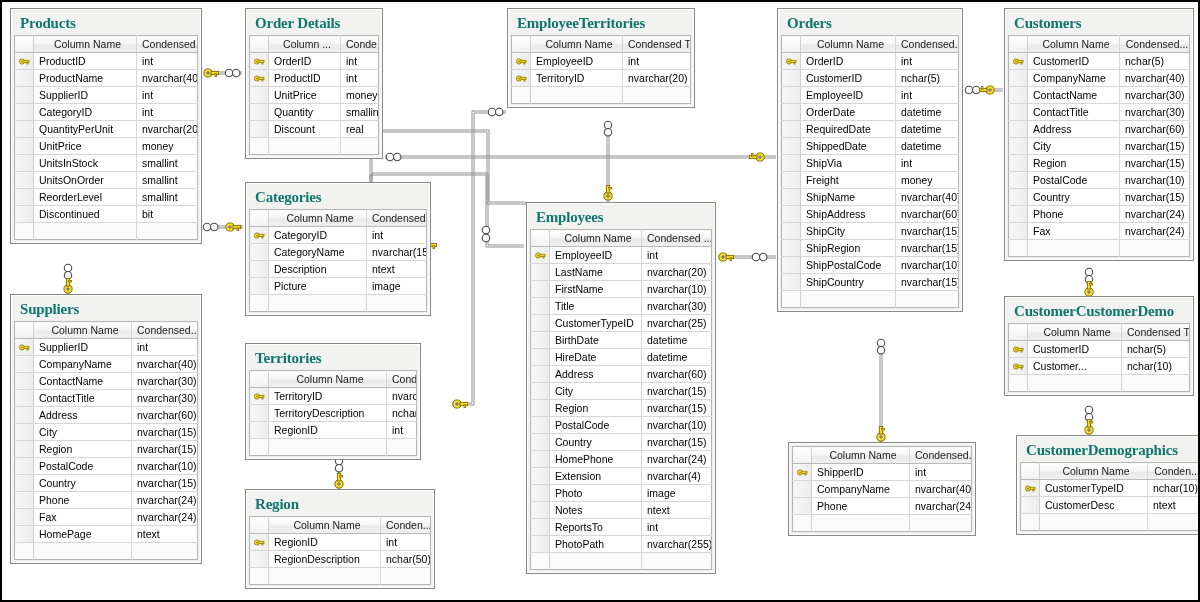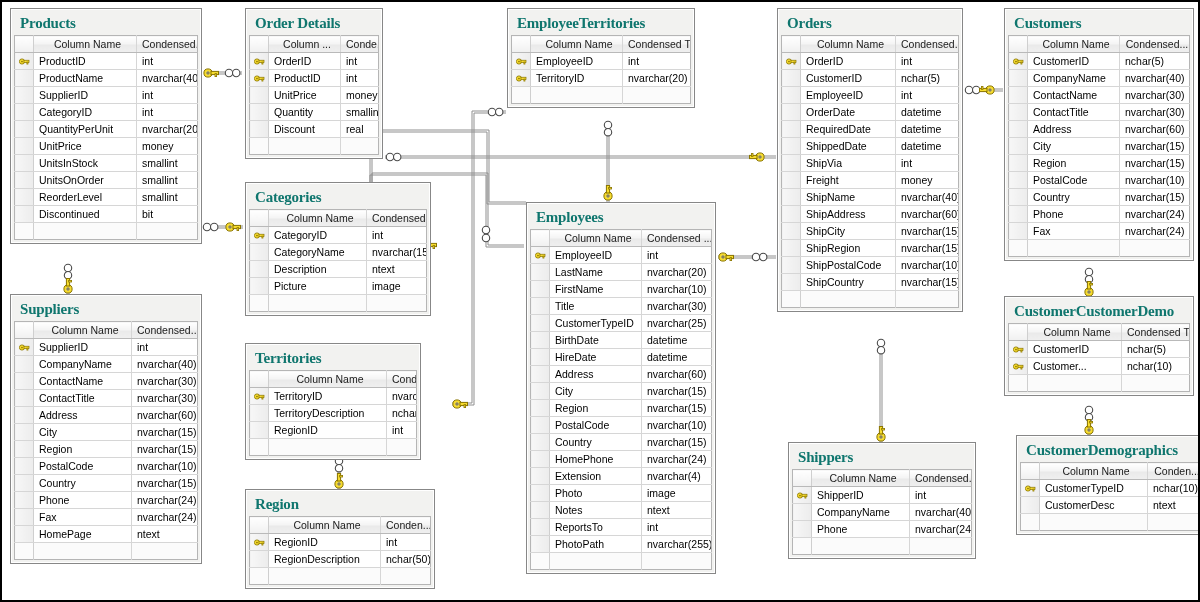"Shippers" div.cap { html: <div>Shippers</div> -> none }
